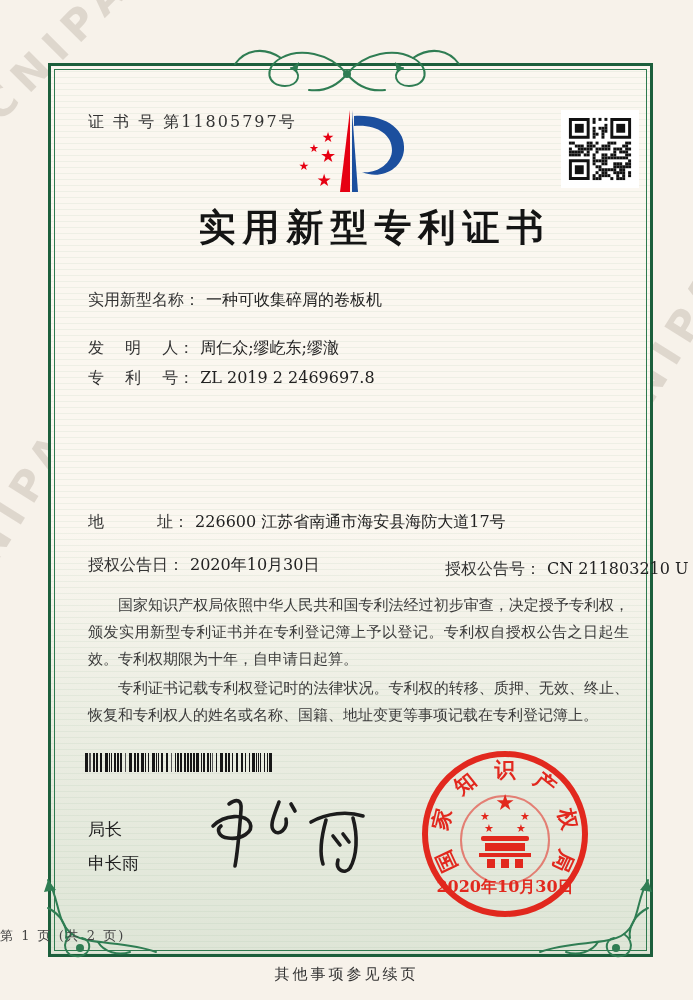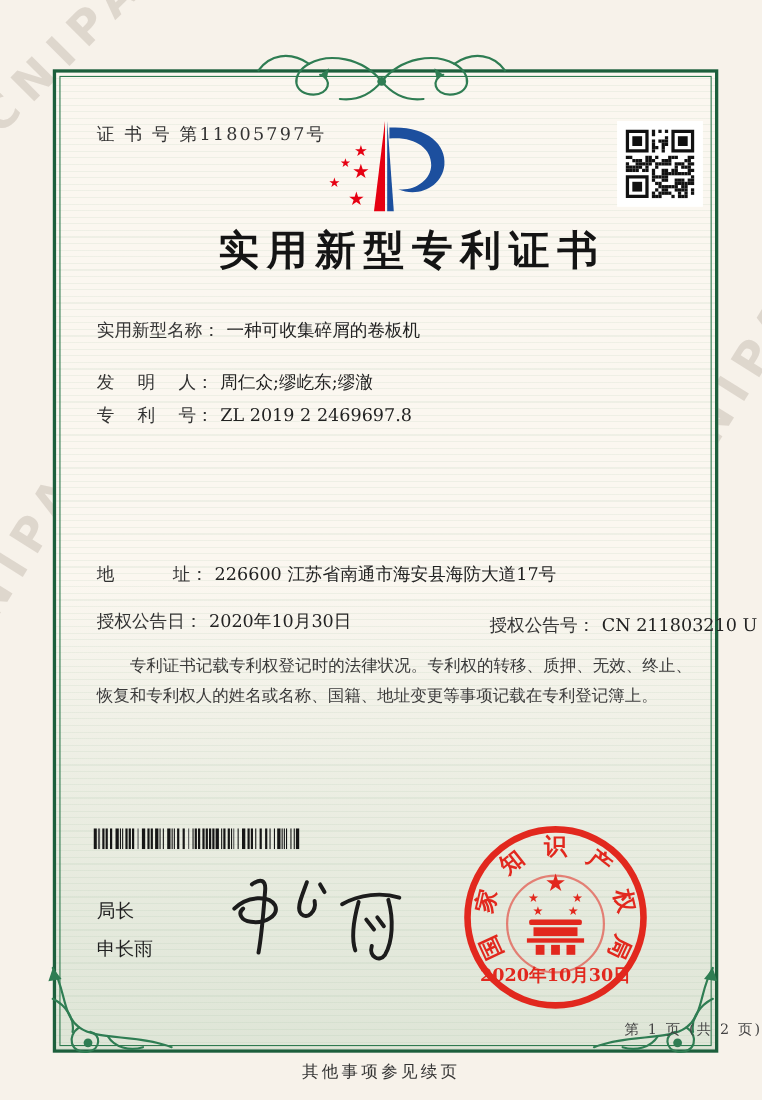"国家知识产权局依照中华人民共和国专利法经过初步审查，决定授予专利权，颁发实用新型" p { html: none -> <p>国家知识产权局依照中华人民共和国专利法经过初步审查，决定授予专利权，颁发实用新型专利证书并在专利登记簿上予以登记。专利权自授权公告之日起生效。专利权期限为十年，自申请日起算。</p> }
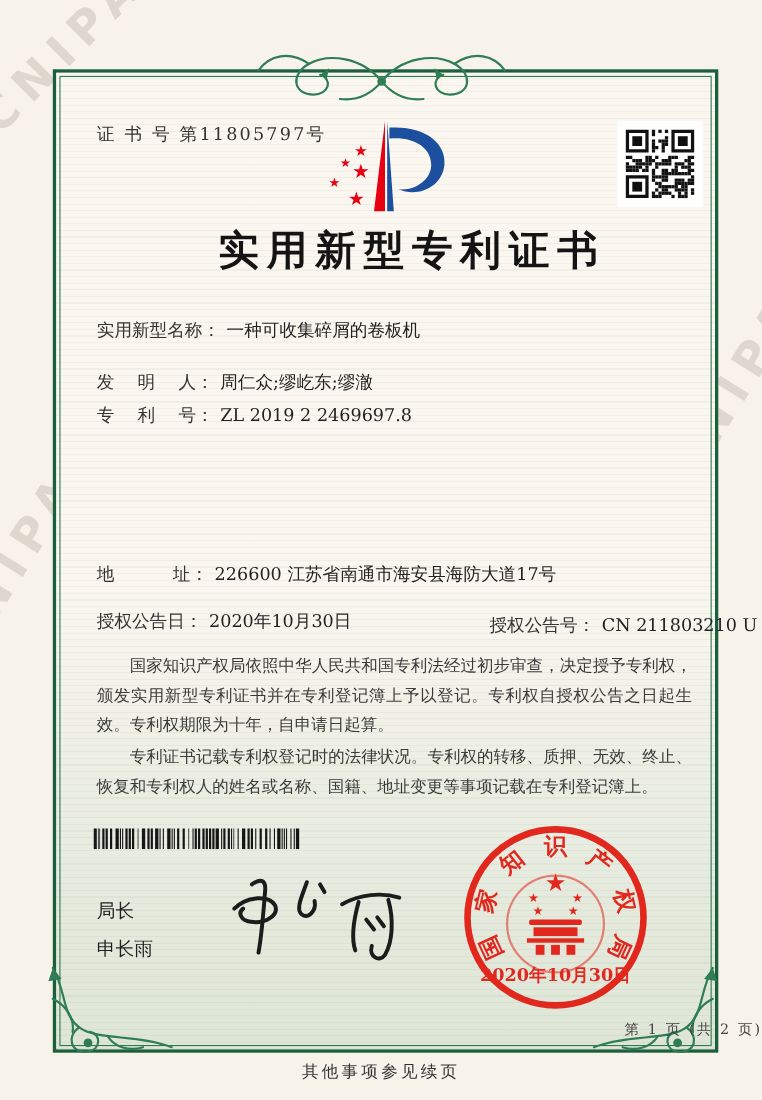"第 1 页 (共 2" .pageinfo { text-align: right -> left }
